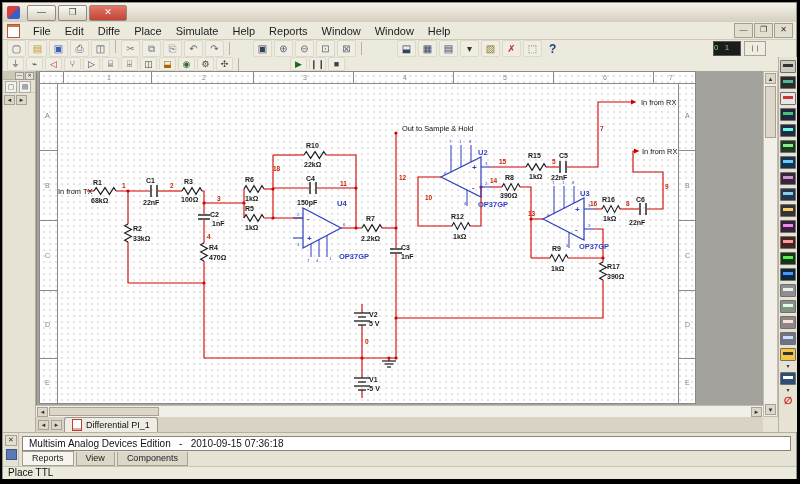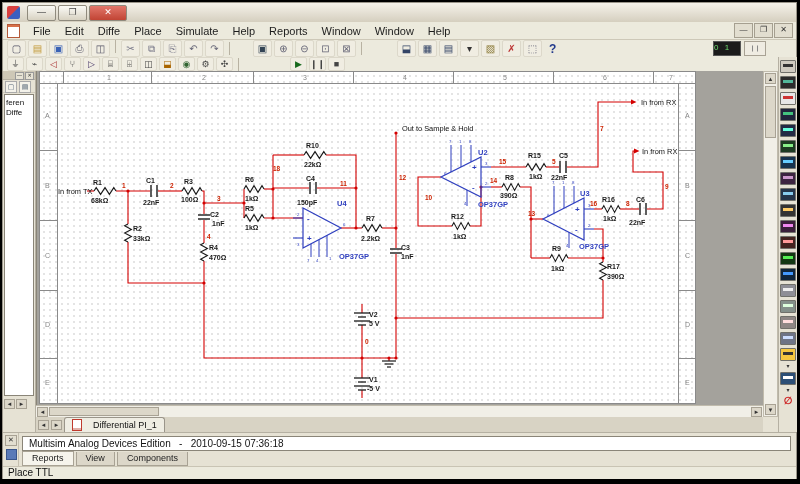"feren" div.lp-list { html: <div> <div>feren</div> <div>Diffe</div> </div> -> none }
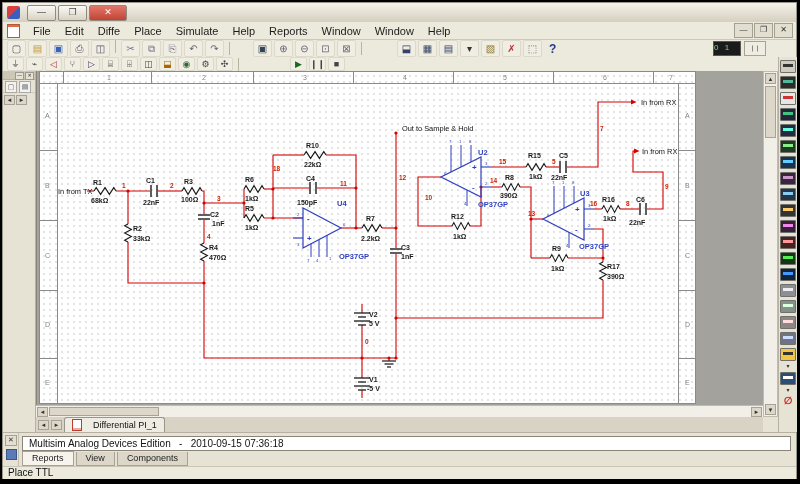"Differential PI_1" .tab { gap: 11px -> 4px }
